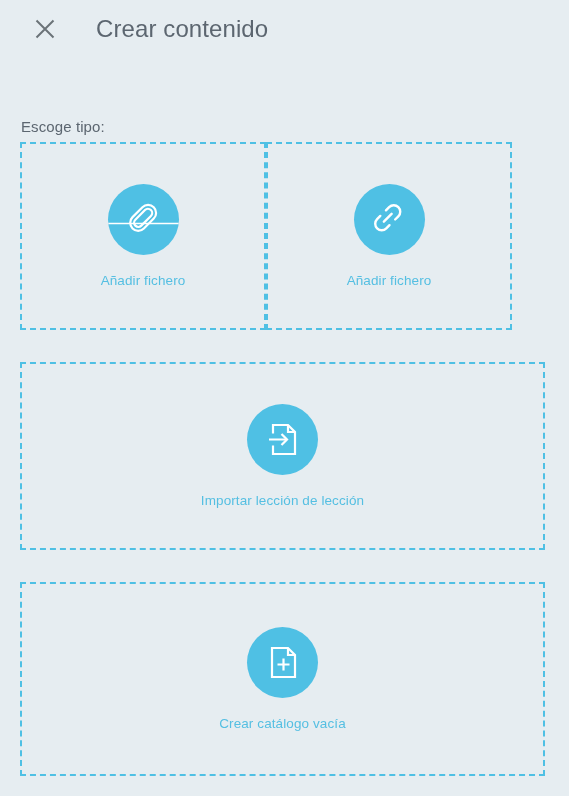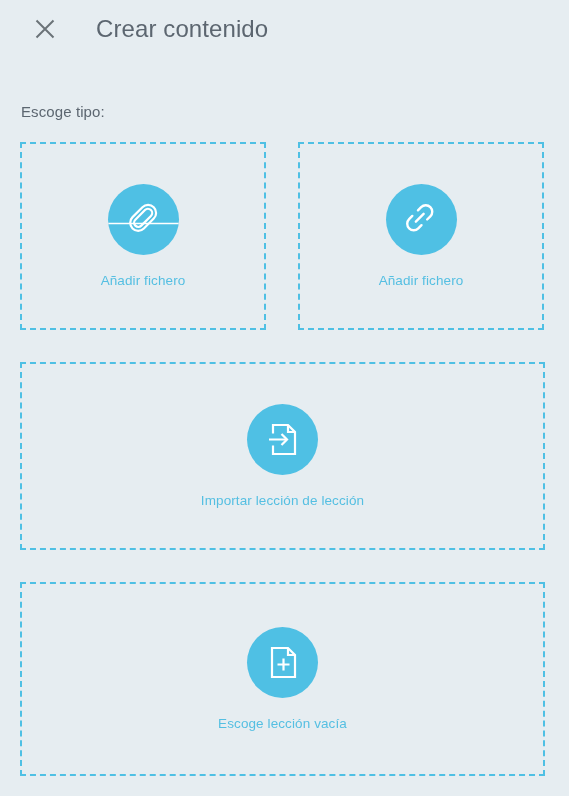"Escoge tipo:" .section-label { top: 103px -> 118px }
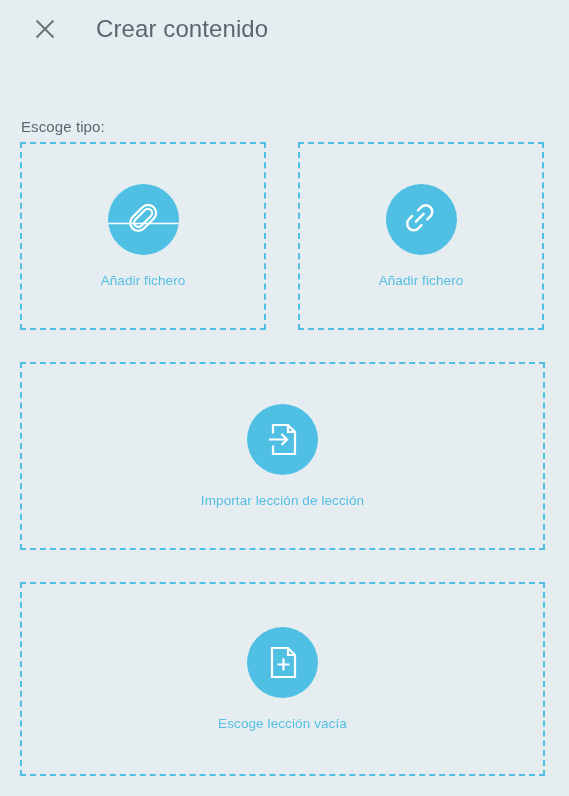"Añadir fichero" .card-row { gap: 32px -> none }
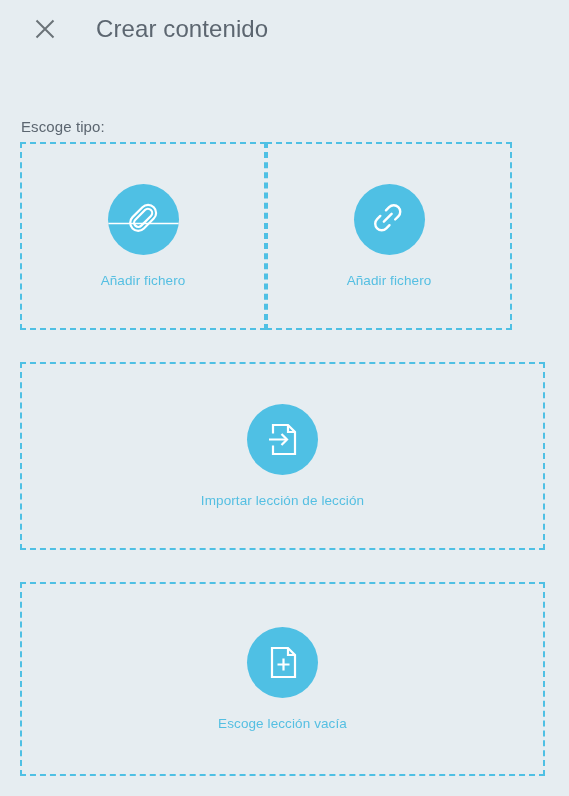"Escoge lección vacía" div.card-label { text: Escoge lección -> Crear catálogo }
